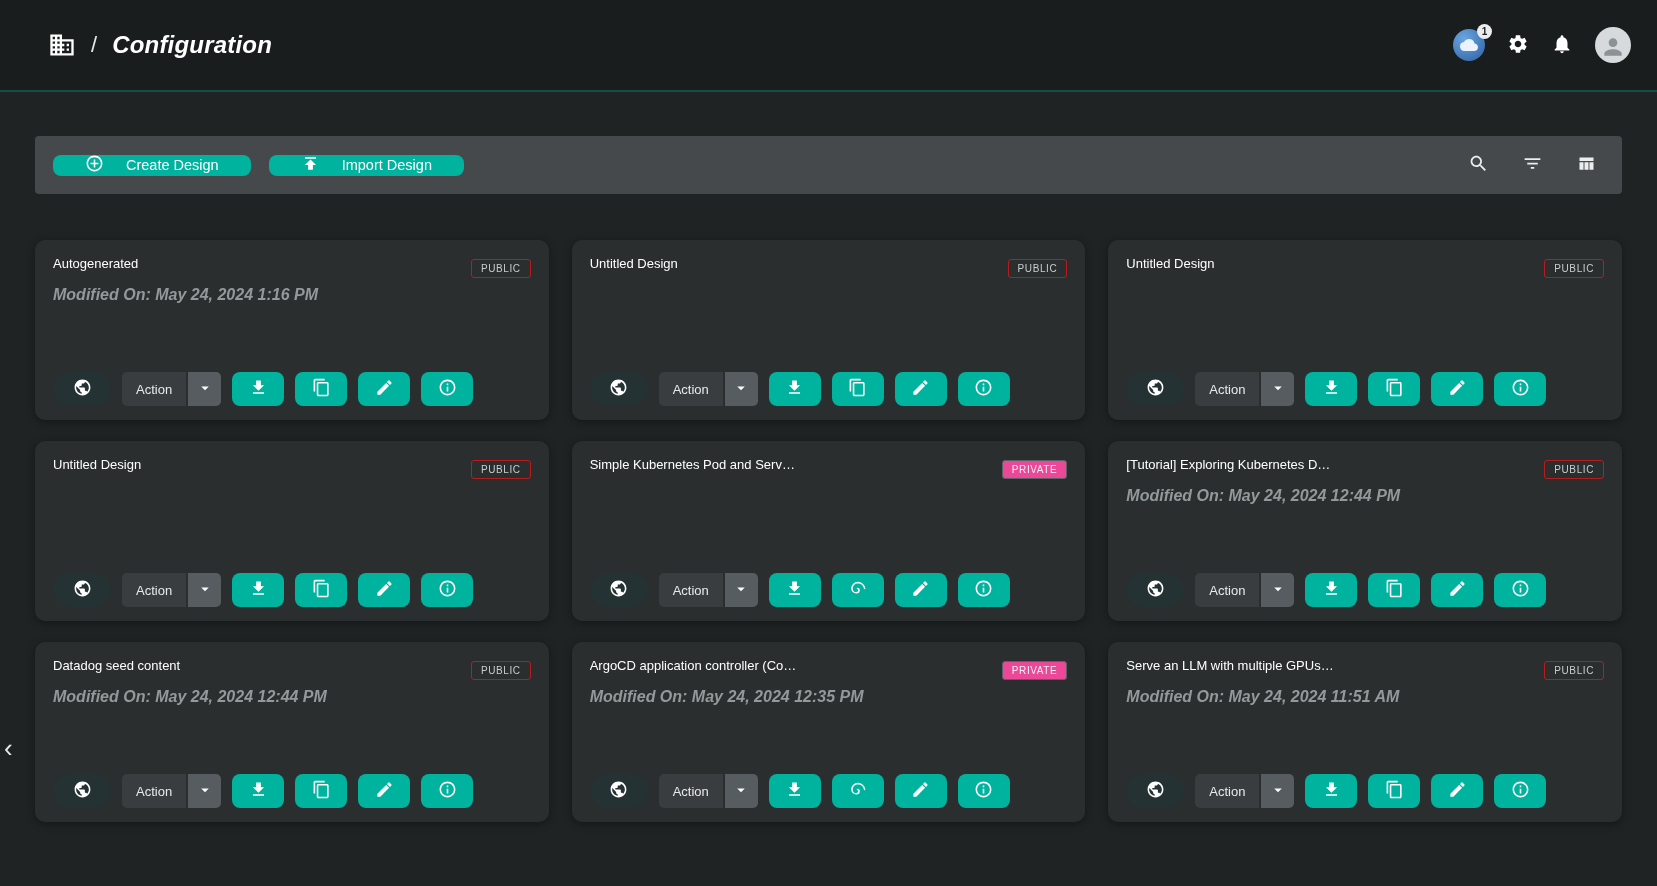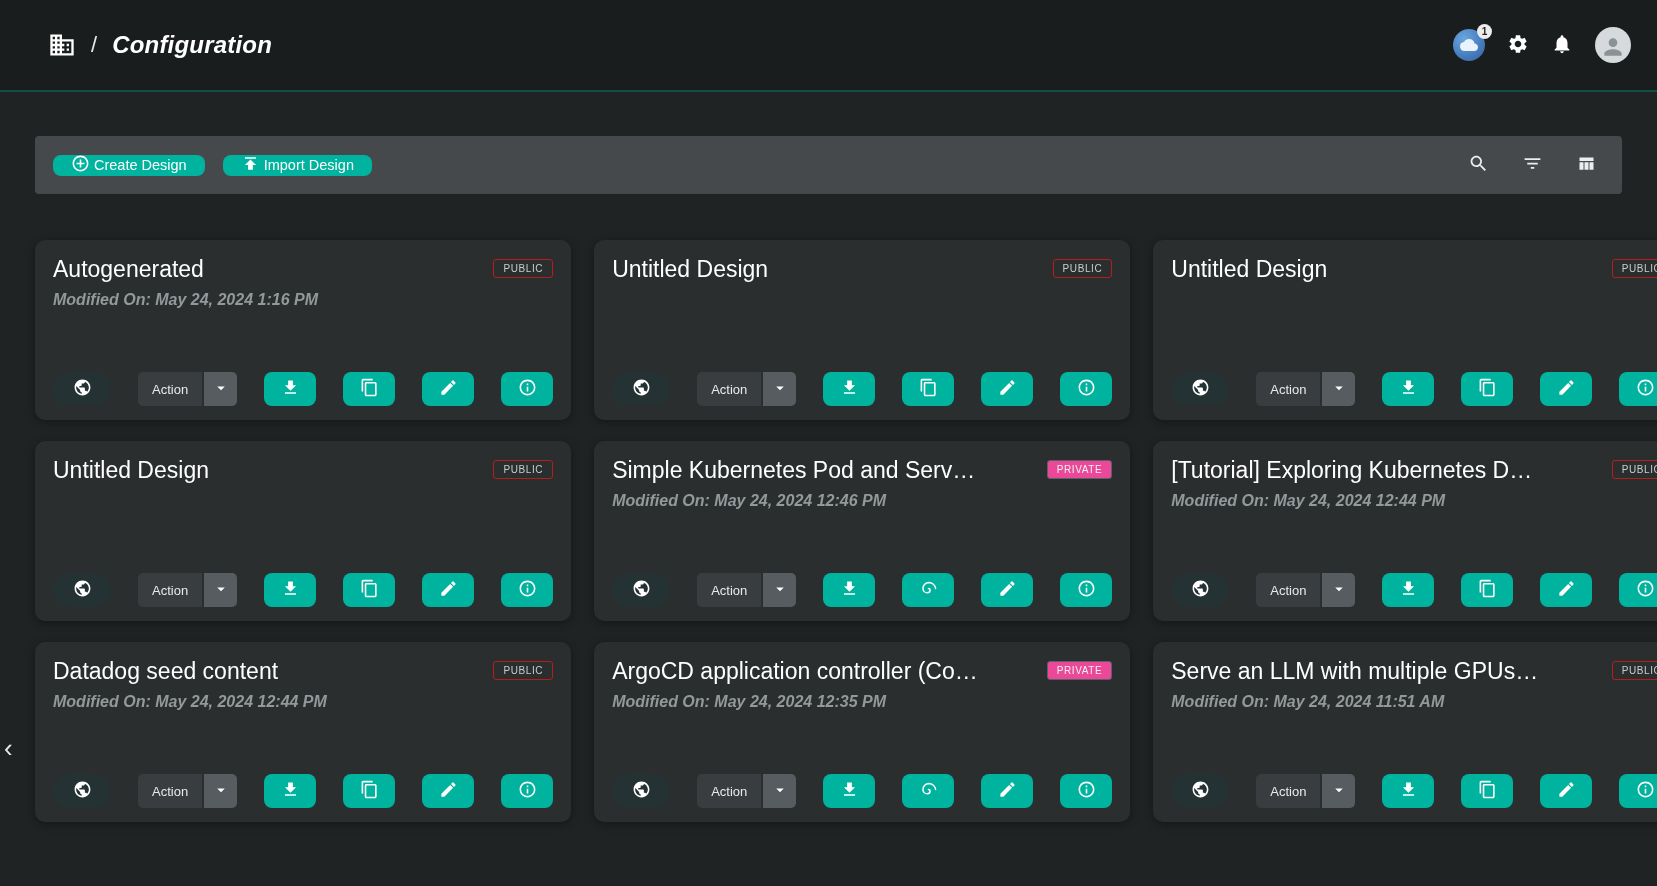"Create Design" .btn-teal-lg { gap: 4px -> 22px; padding: 0 18px -> 0 32px }
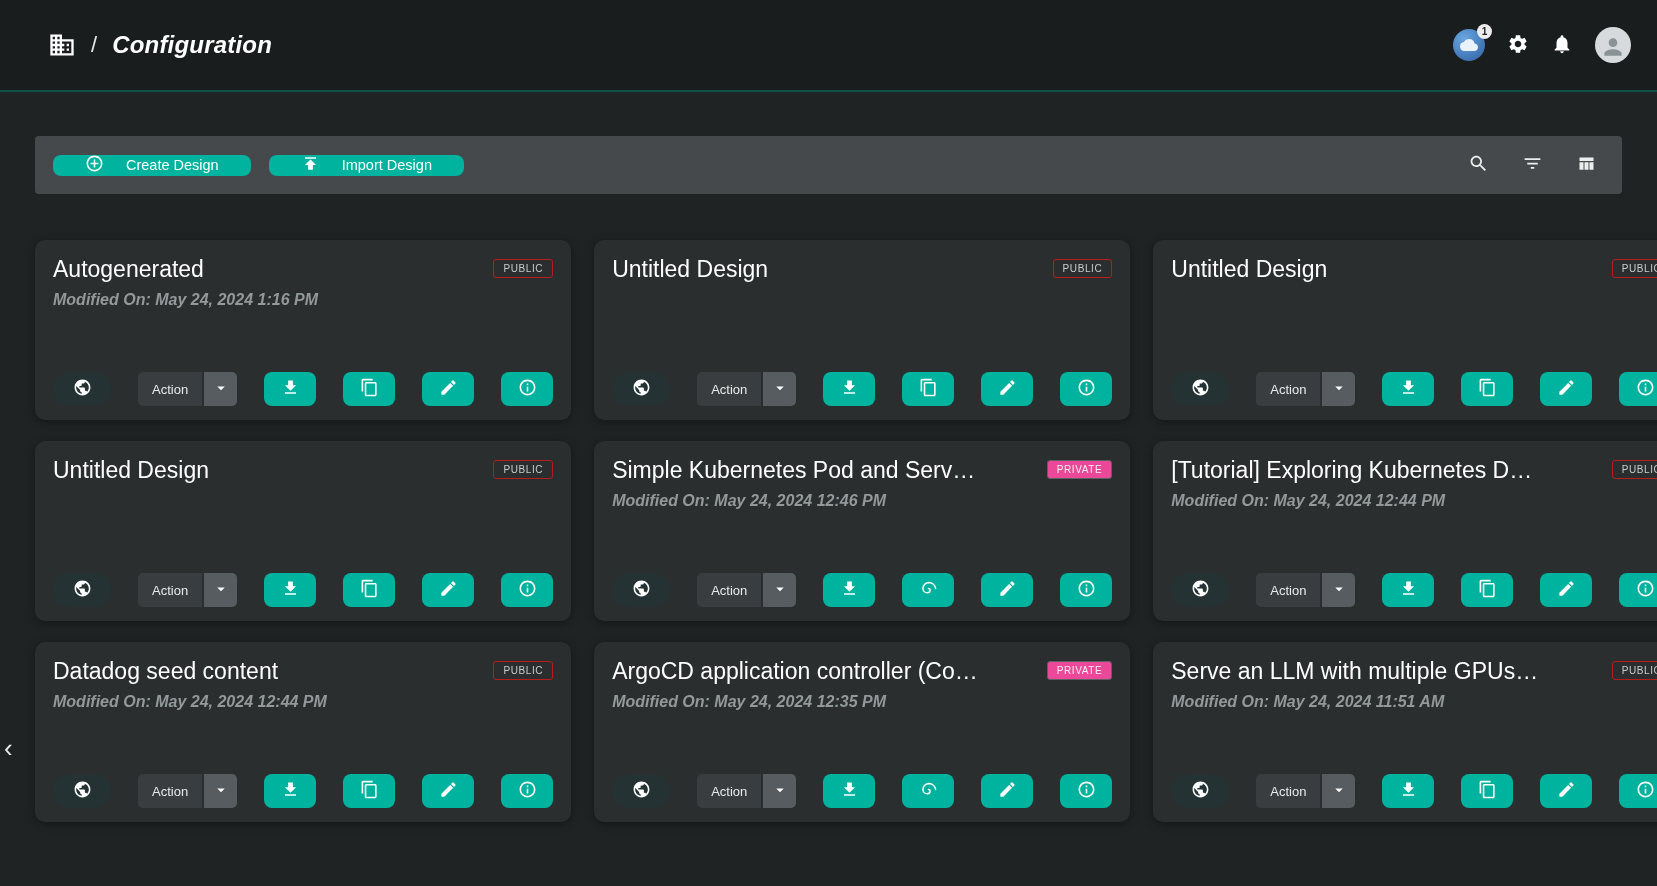"Autogenerated" .card-title { font-size: 23px -> 13px }
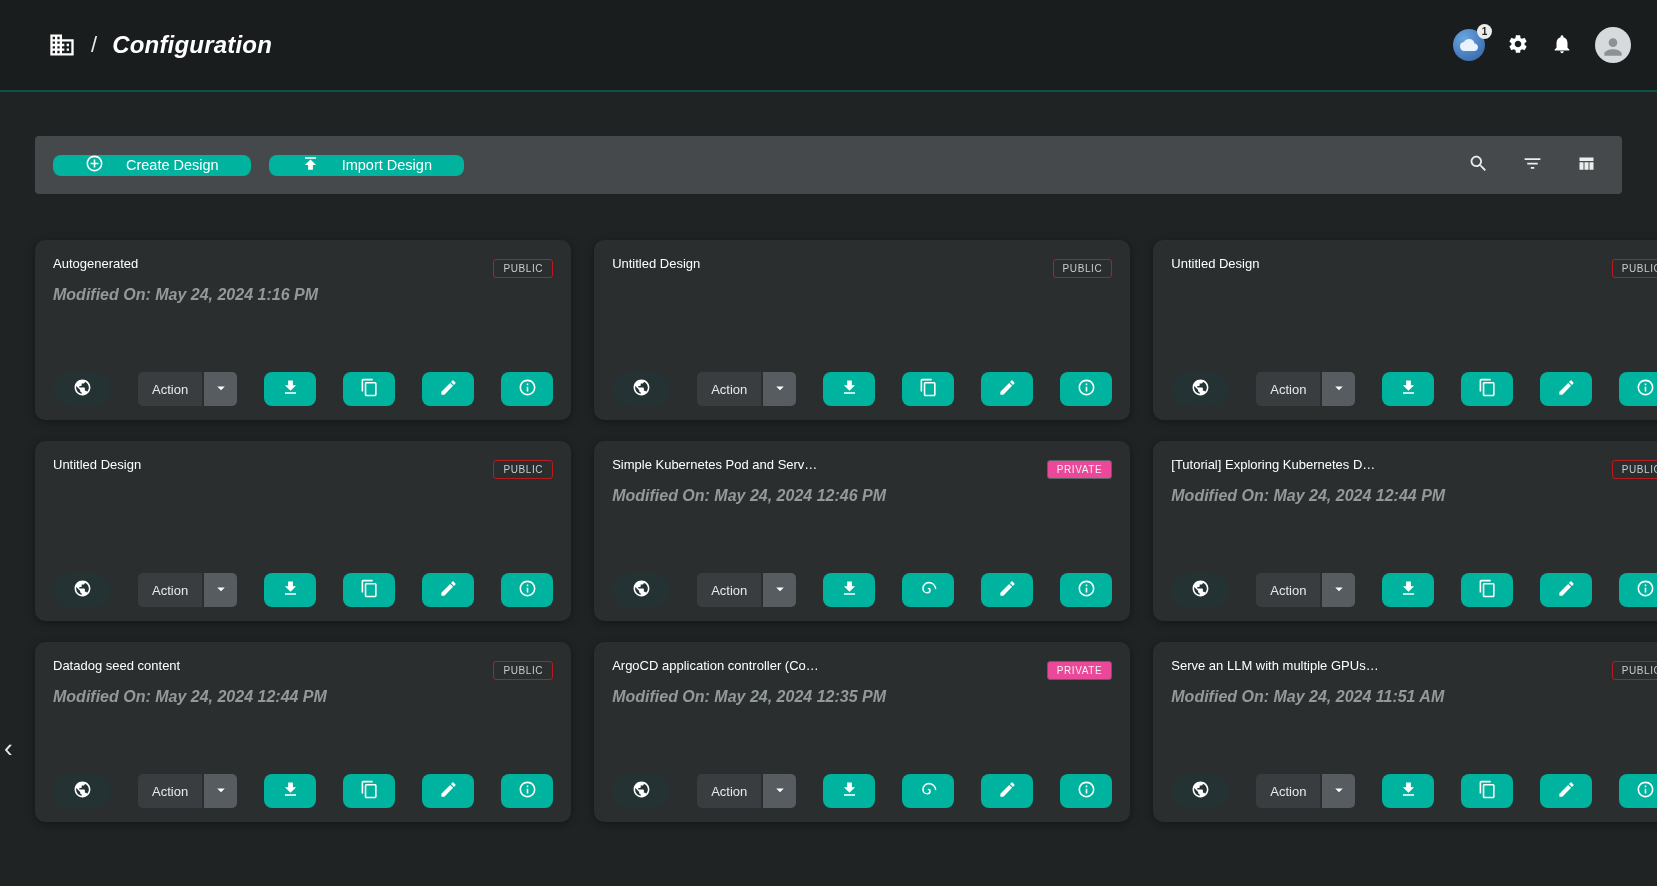"Action" .card-actions { gap: 27px -> 11px }
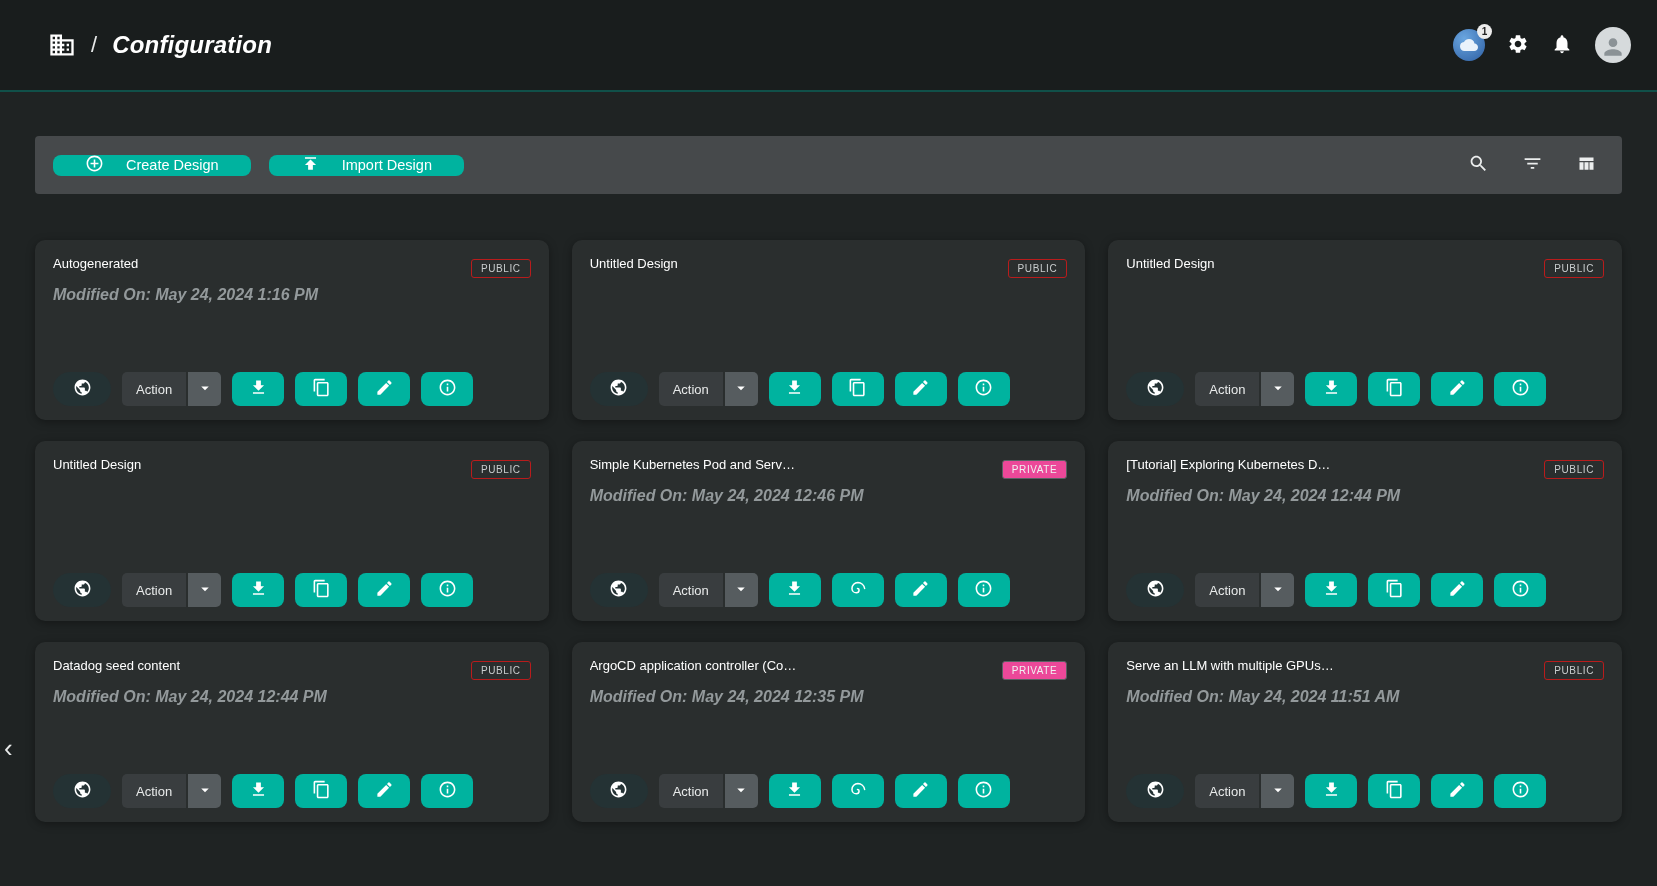"Modified On: May 24, 2024 12:46" div.card-sub { html: <div>Modified On: May 24, 2024 12:46 PM</div> -> none }
